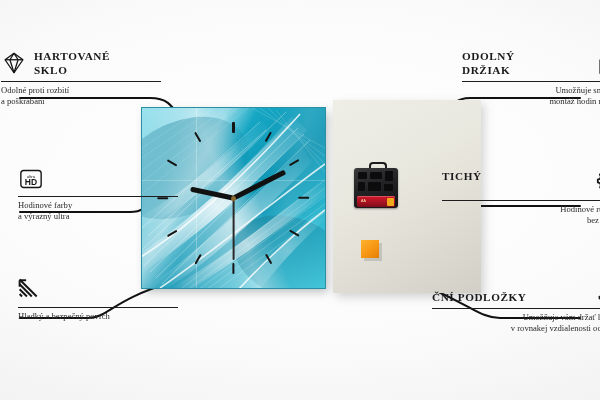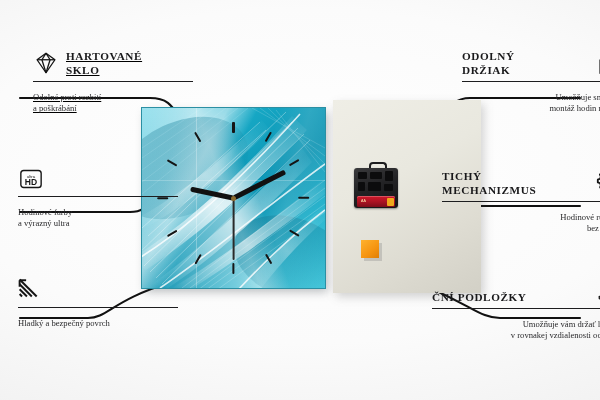"HARTOVANÉ" #feat-glass { left: 33px -> 1px; text-decoration: underline -> none }
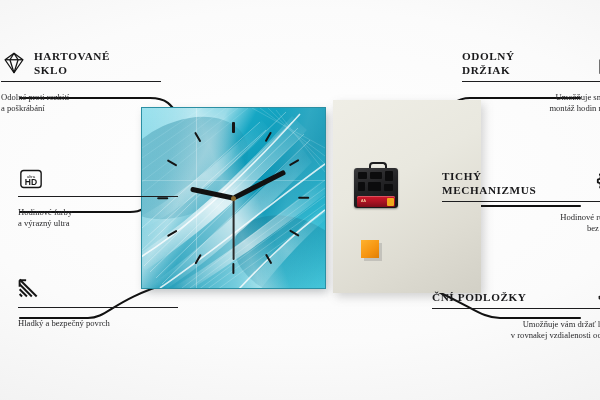"Odolné proti rozbití" .feat .desc { margin-top: 10px -> 3px }
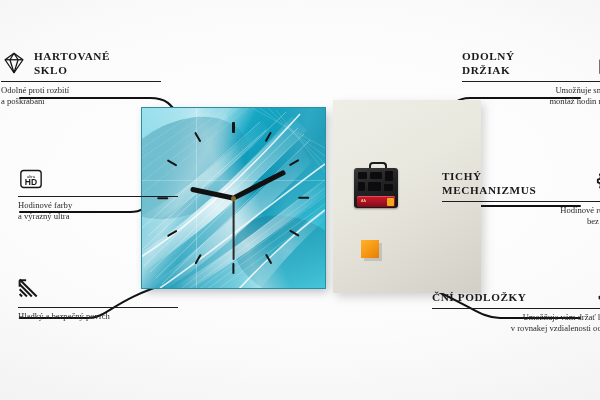"MECHANIZMUS" span { html: <span>MECHANIZMUS</span> -> none }
